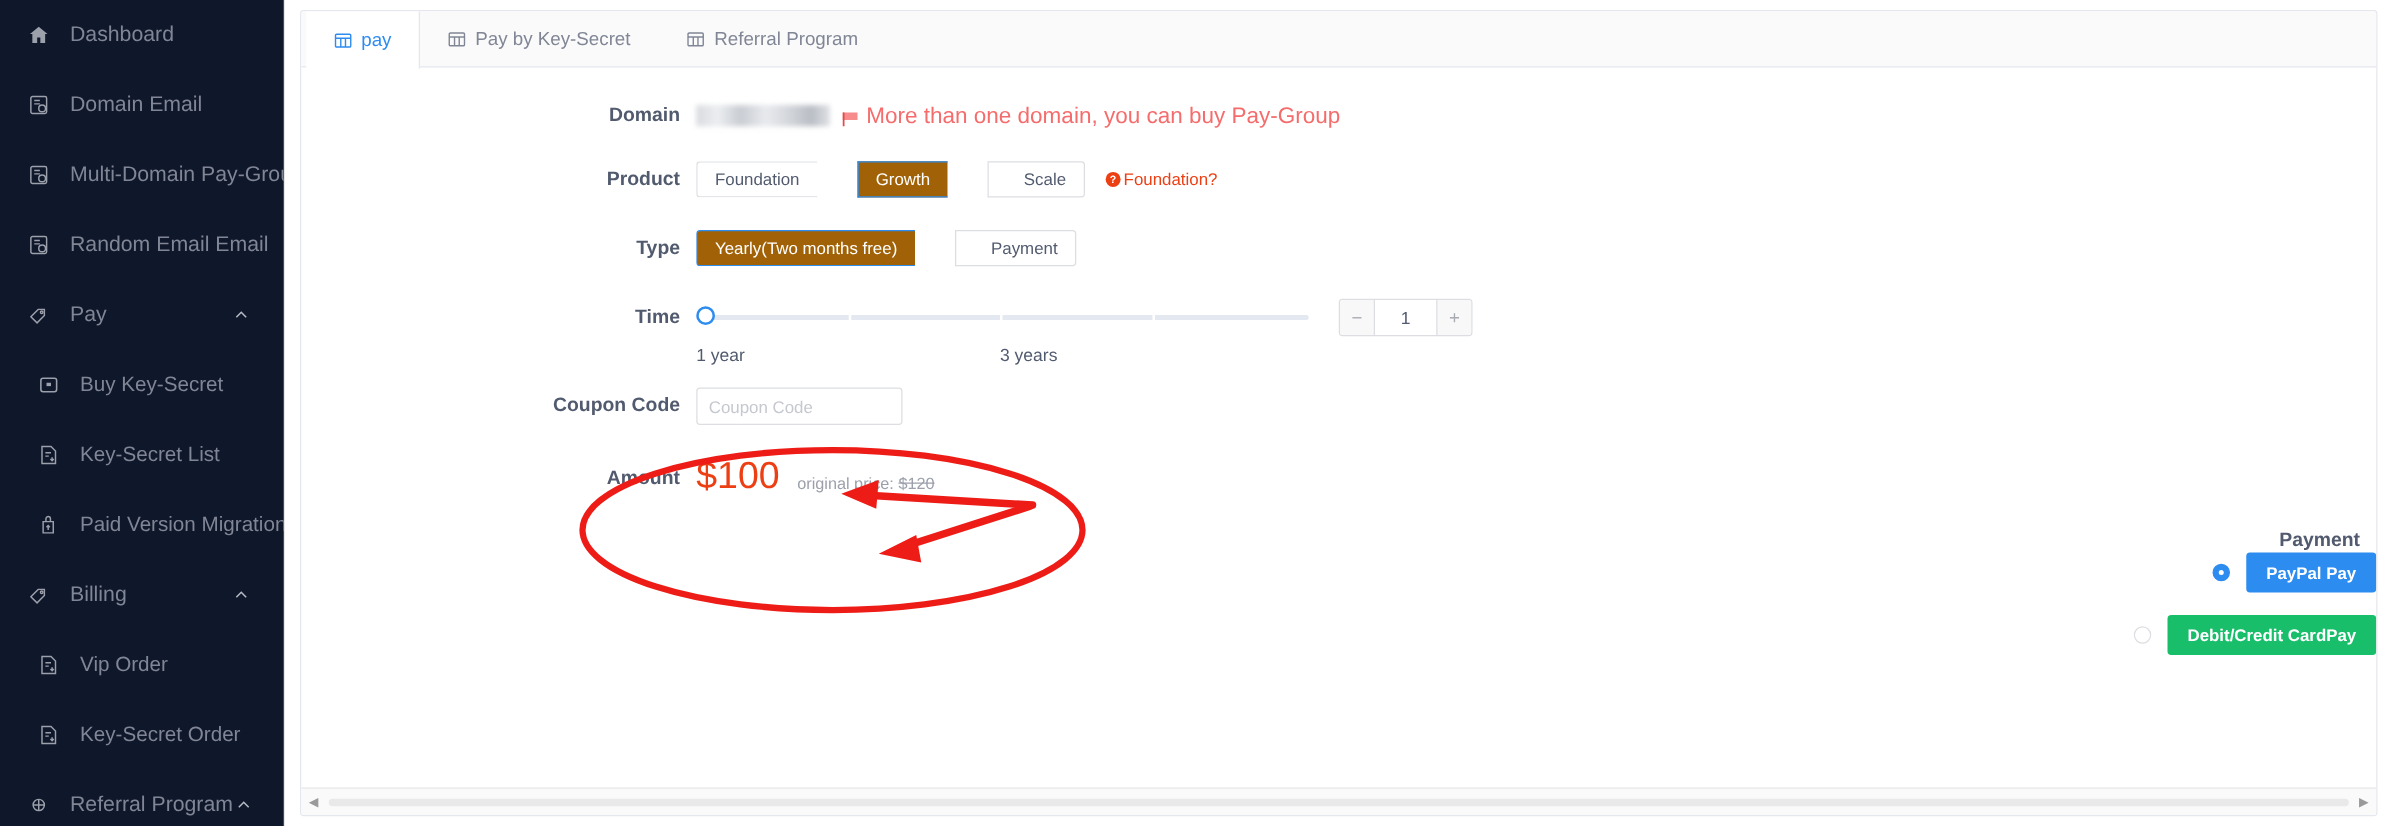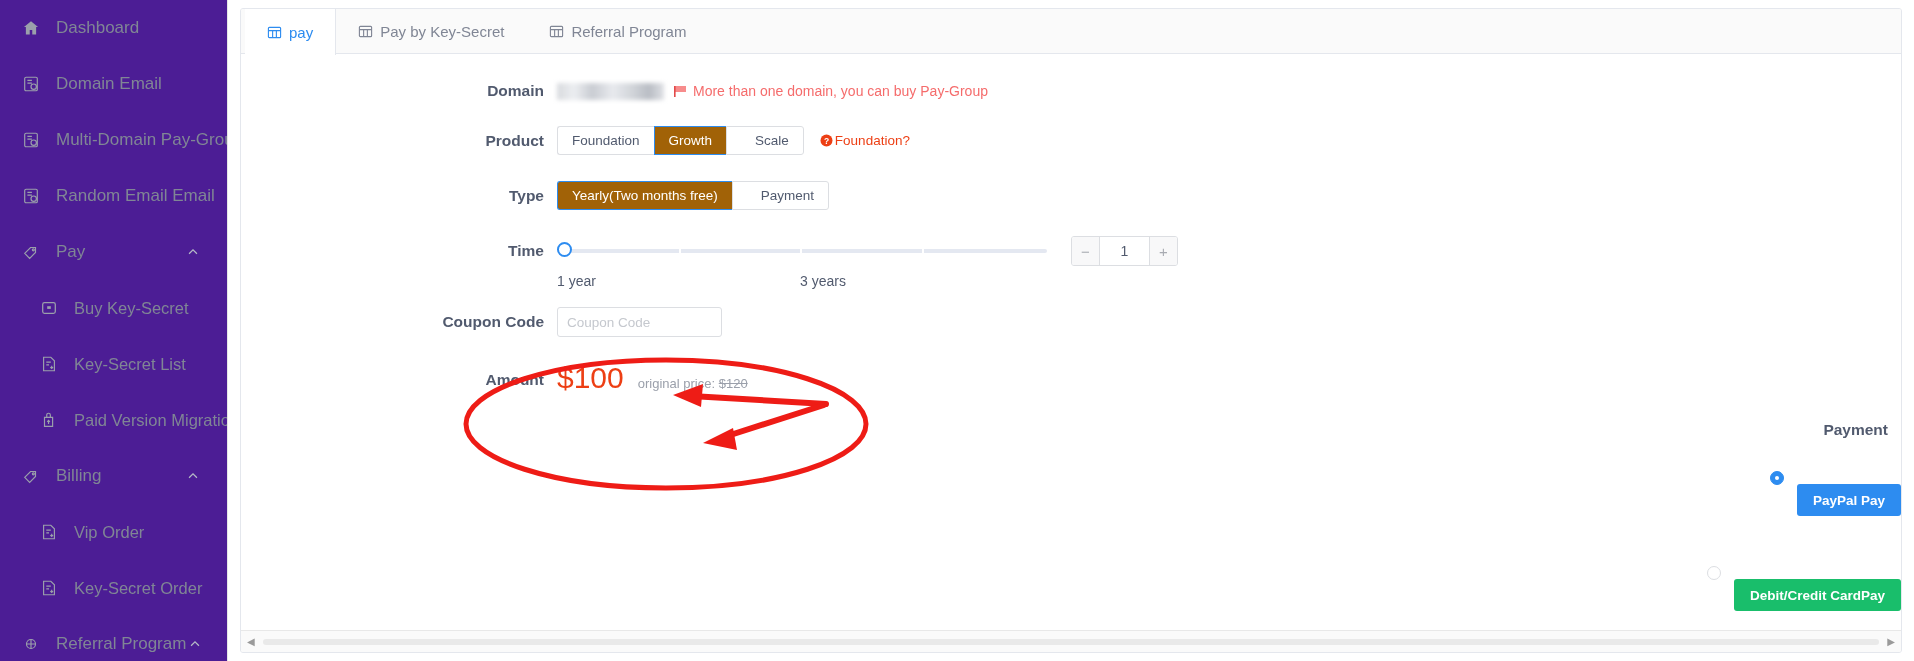"Dashboard" .sidebar { background: #4c1d95 -> #0f172a }
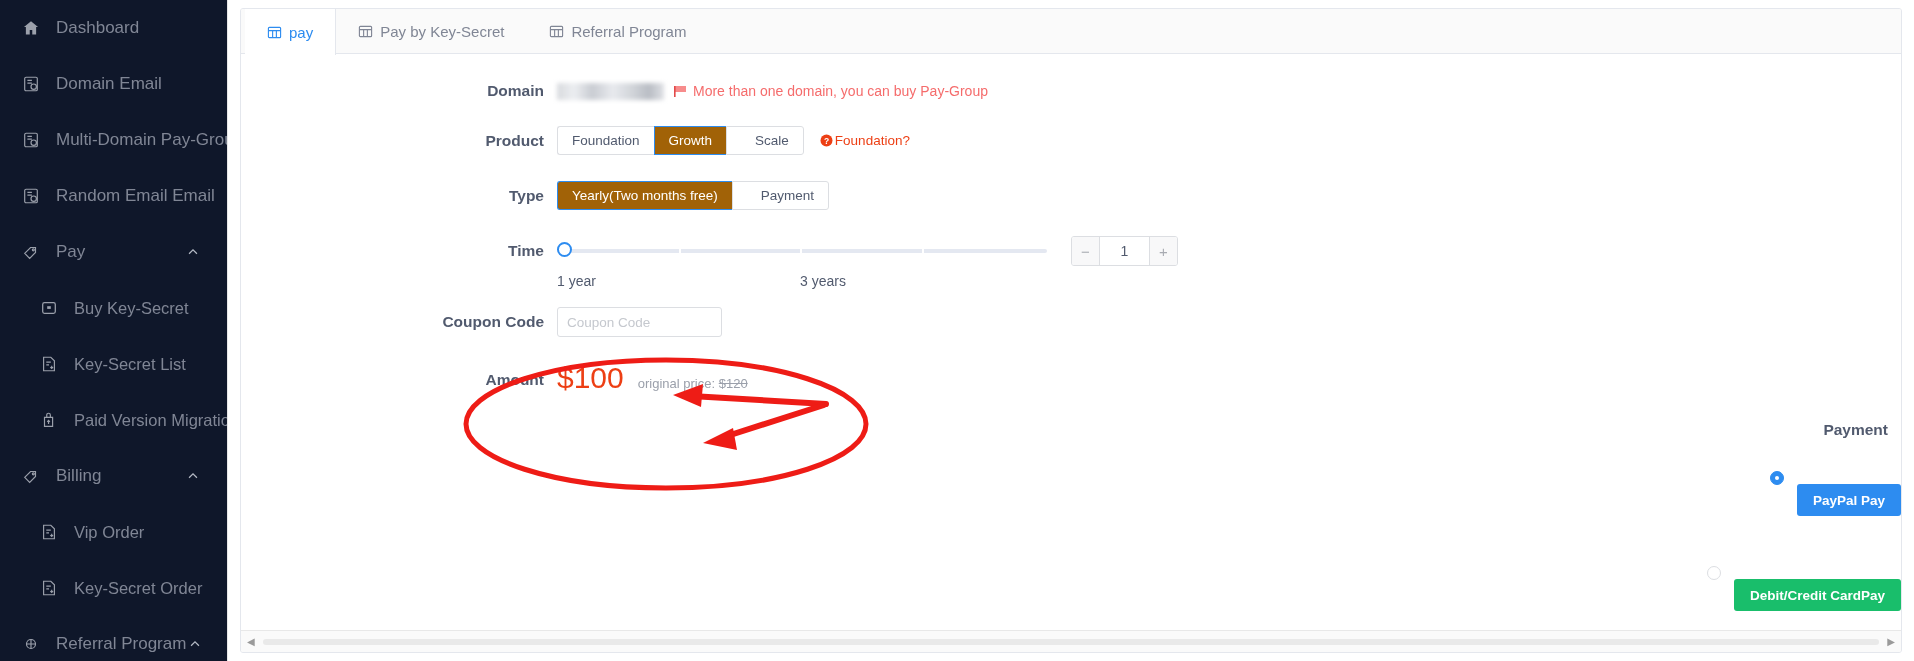"More than one domain, you" .hint { font-size: 14px -> 18px }
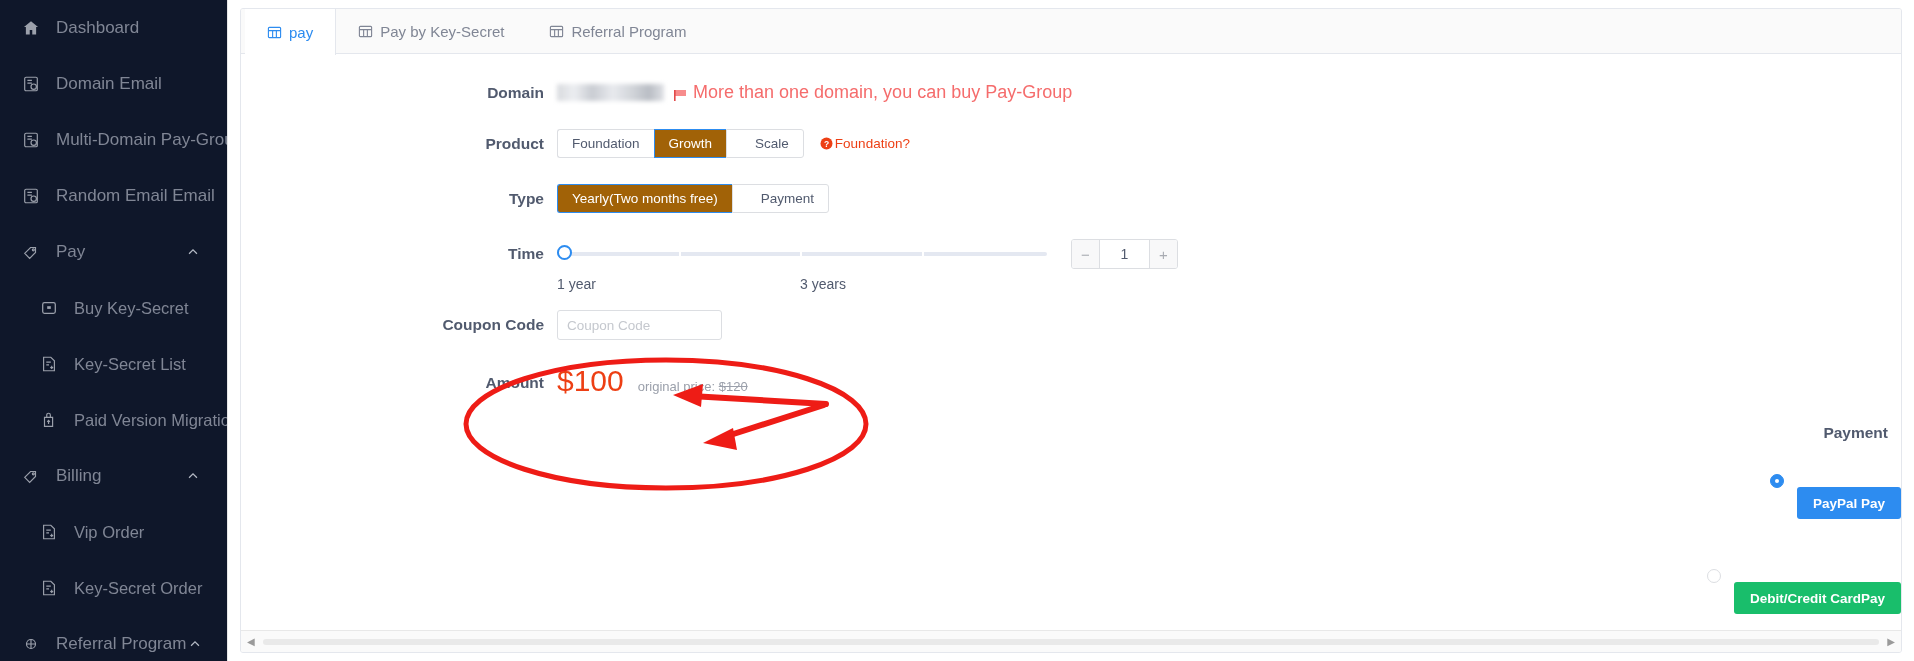"Foundation" .btn-group { gap: none -> 32px }
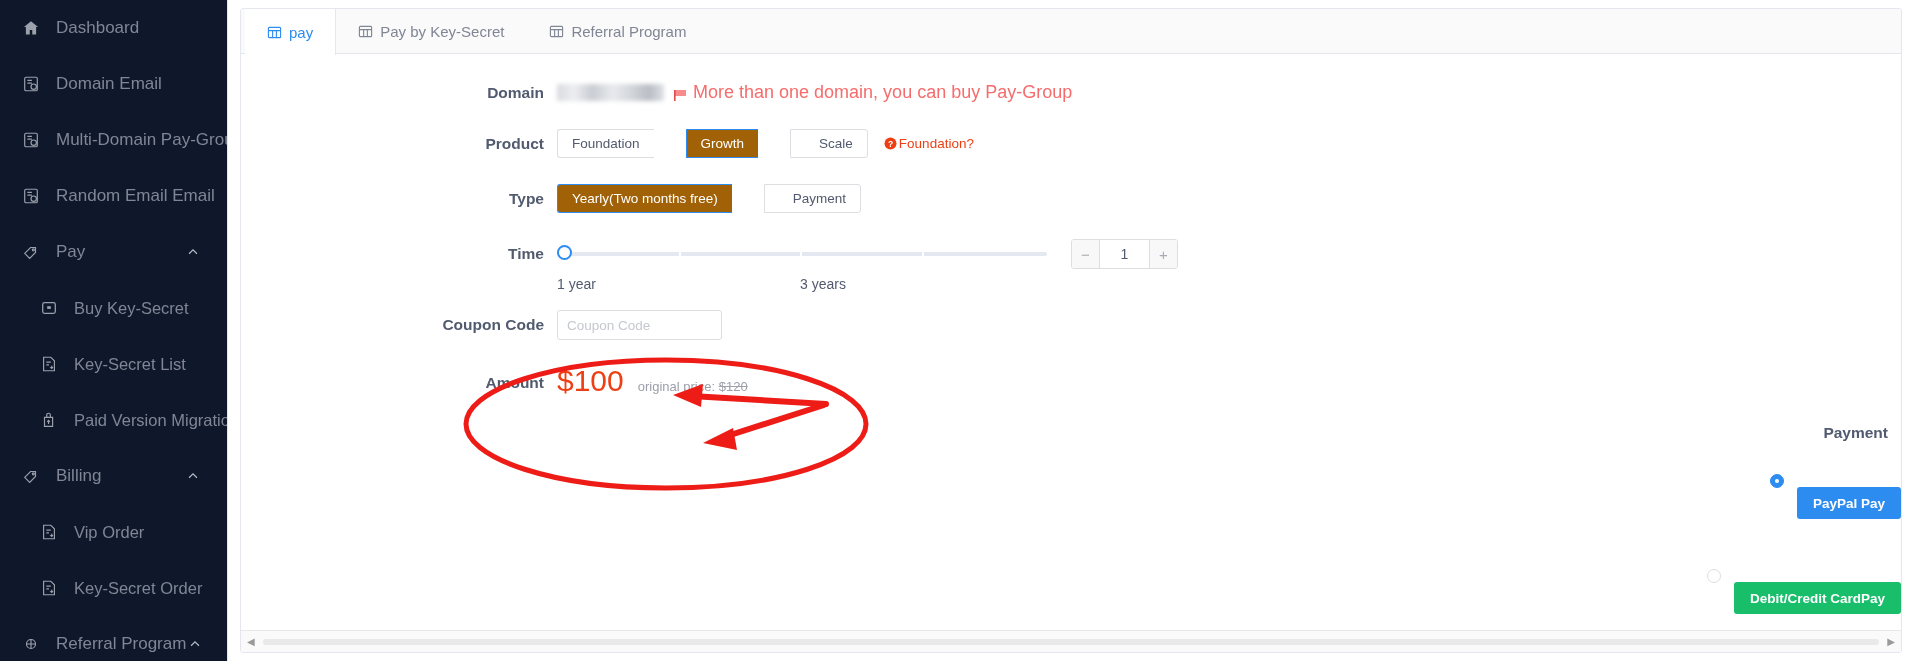"Buy Key-Secret" .nav-item.sub { padding-left: 38px -> 28px }
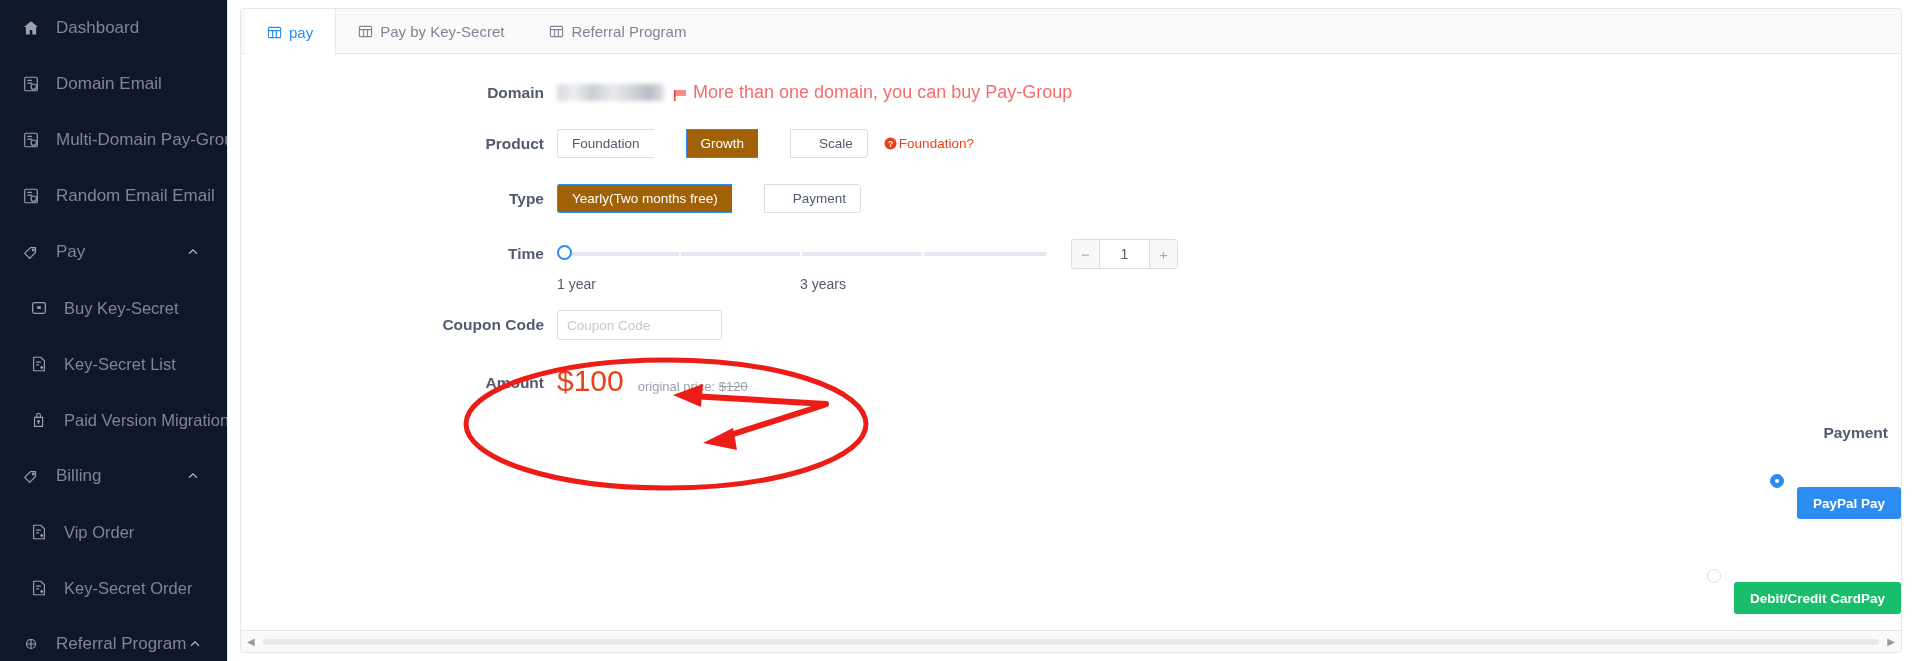"PayPal Pay" .pay-btn { margin-top: 45px -> none }
